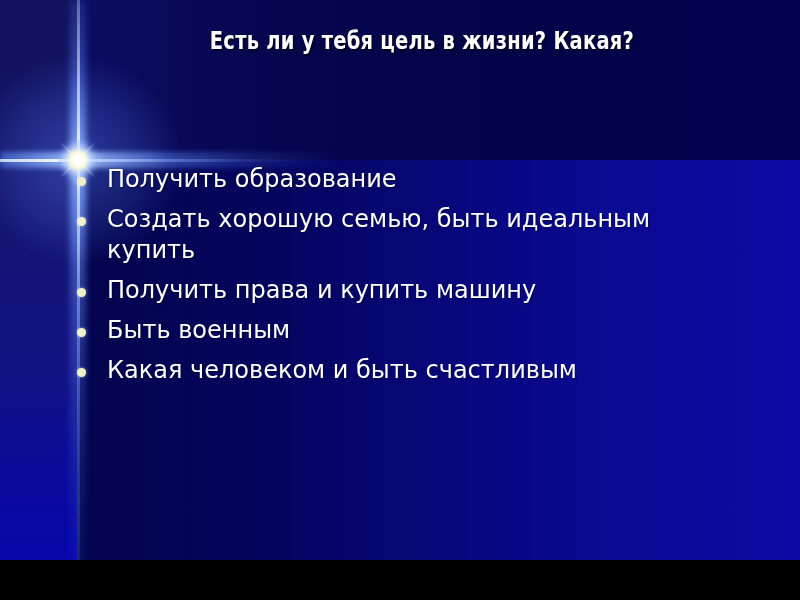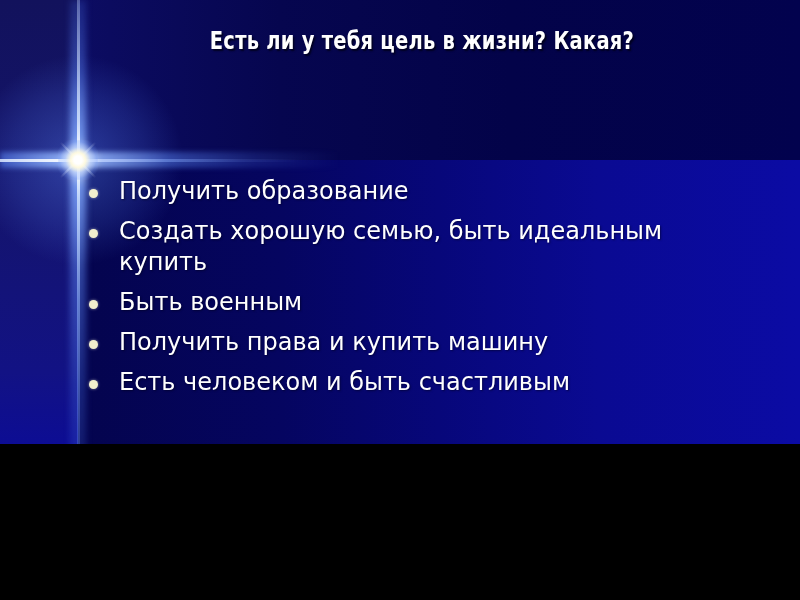"Есть ли у тебя цель" .slide { height: 444px -> 560px }
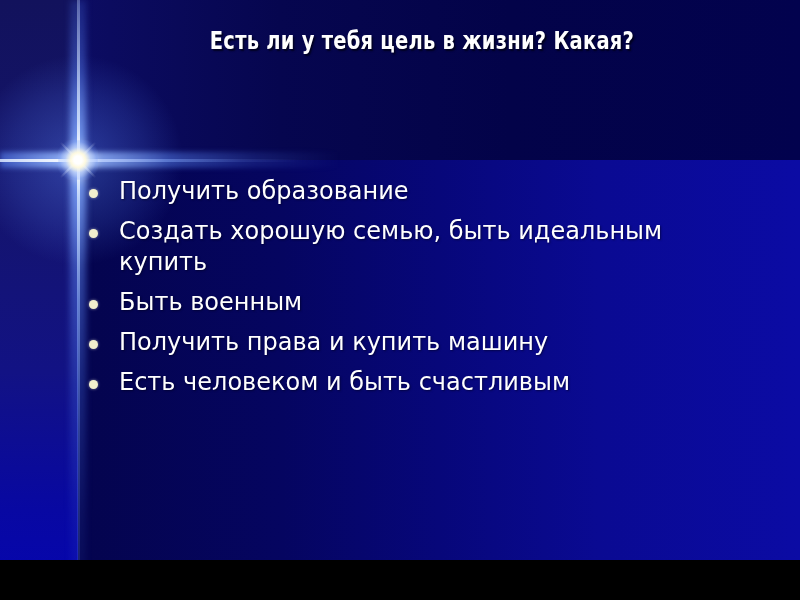"Получить образование" .bullets { padding: 16px -> 4px }
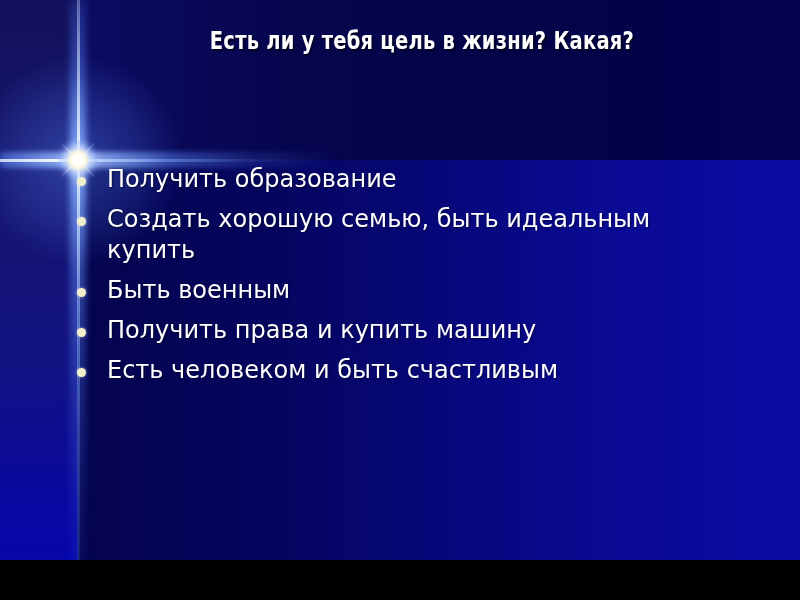"Быть военным" li { order: before "Получить права и купить машину" -> after "Получить права и купить машину" }
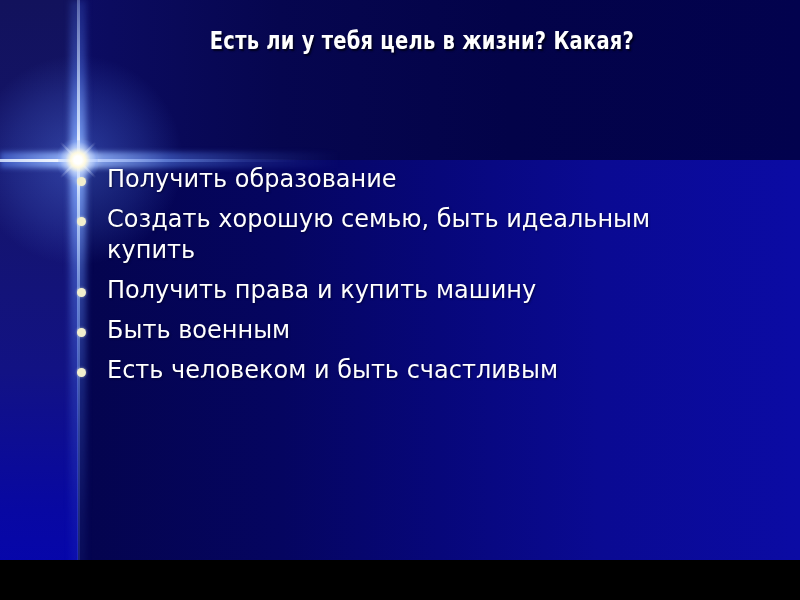"Есть человеком и быть счастливым" span.item-text { text: Есть -> Какая }
